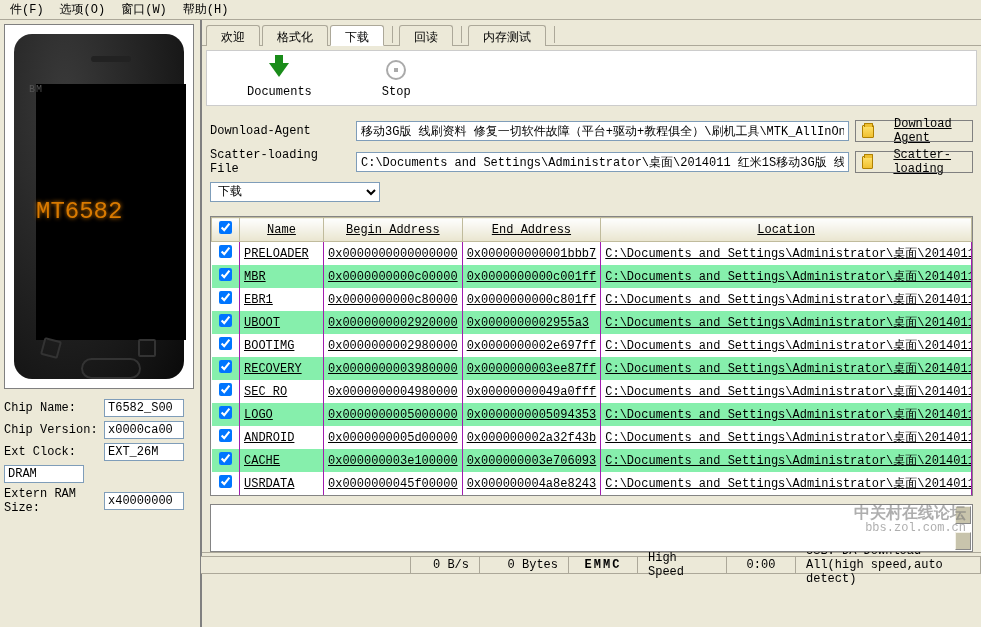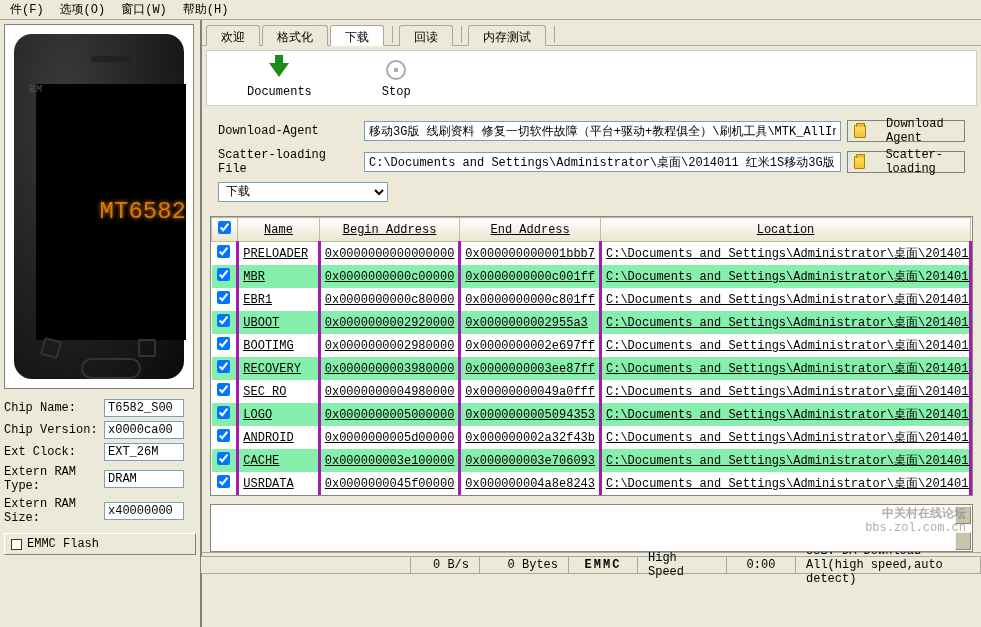"Download-Agent" .file-row { margin: 6px 8px -> 6px 0 }
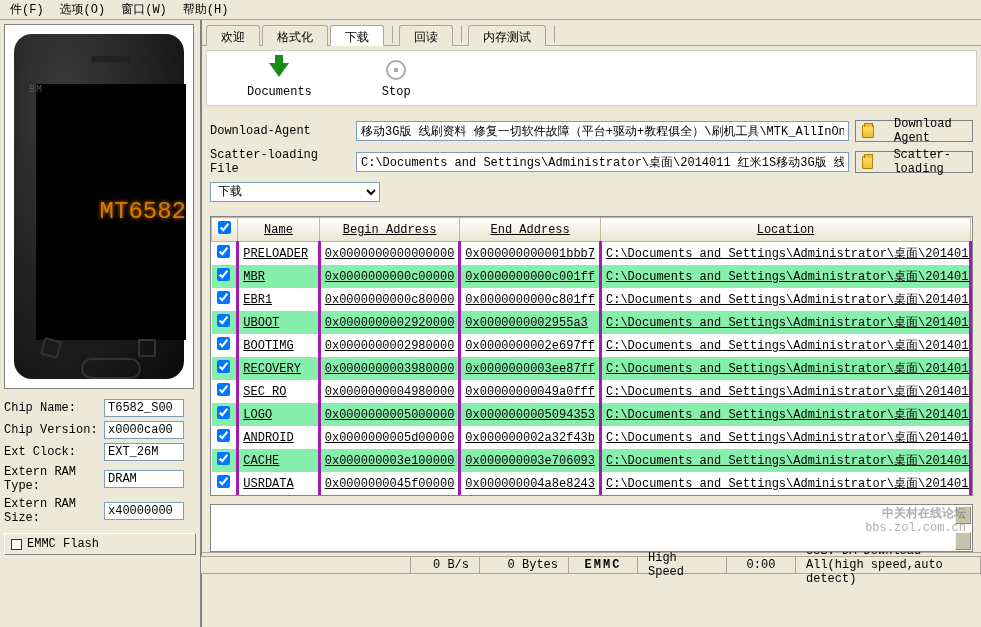"Download Agent" .file-btn { text-decoration: none -> underline }
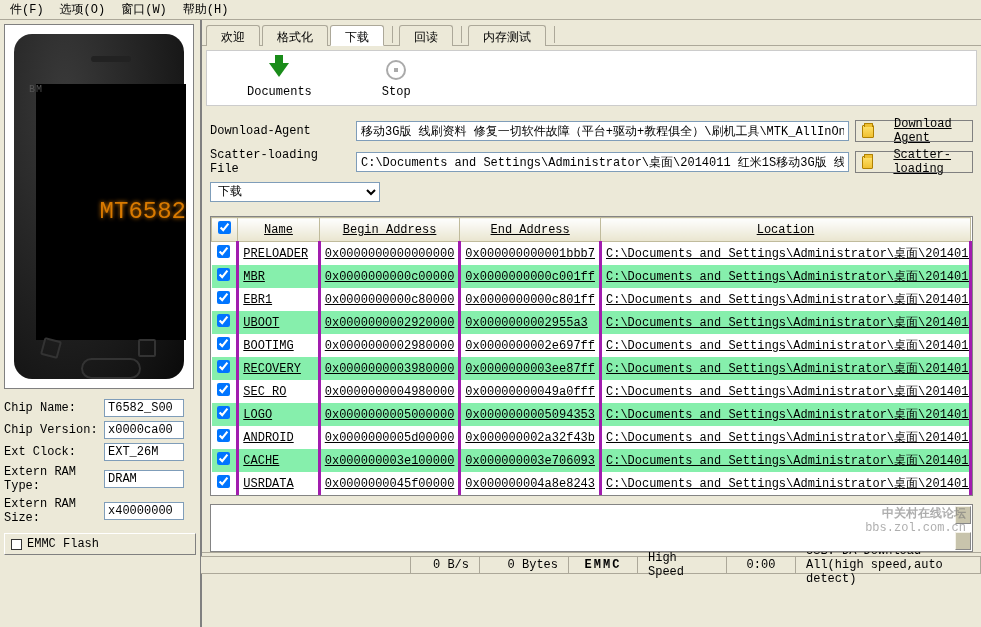"MT6582" .phone-screen { justify-content: flex-end -> flex-start }
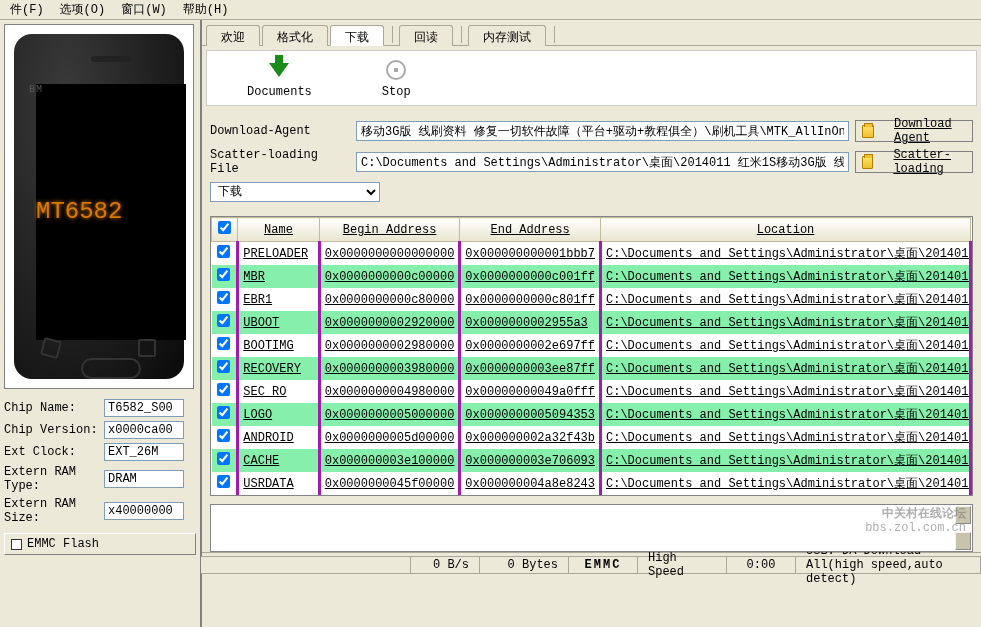"PRELOADER" td { border-right: 3px solid #a21caf -> 1px solid #a21caf }
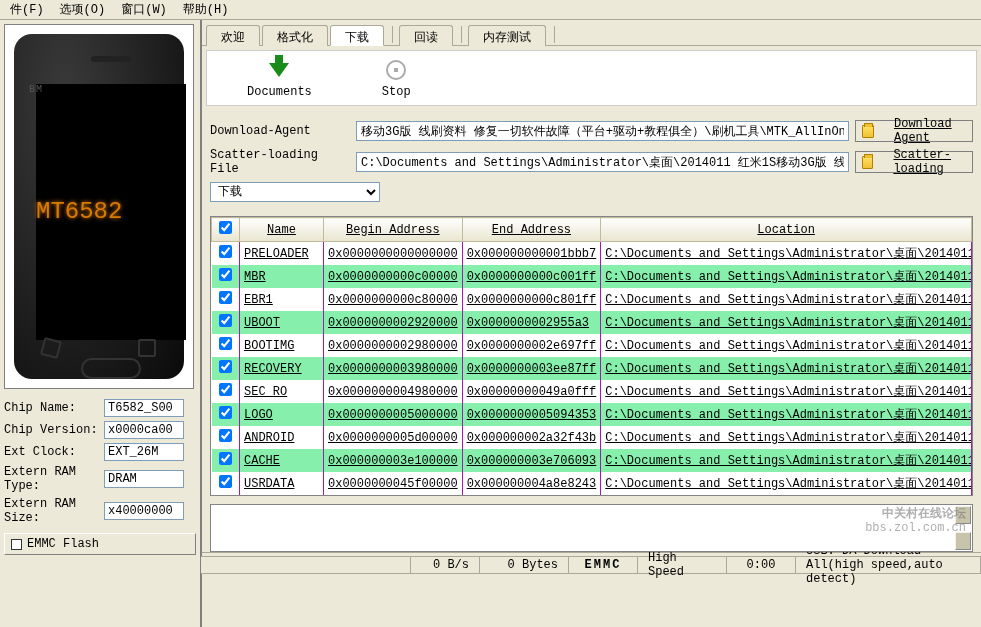"Extern RAM Type:" label { html: <label>Extern RAM Type:</label> -> none }
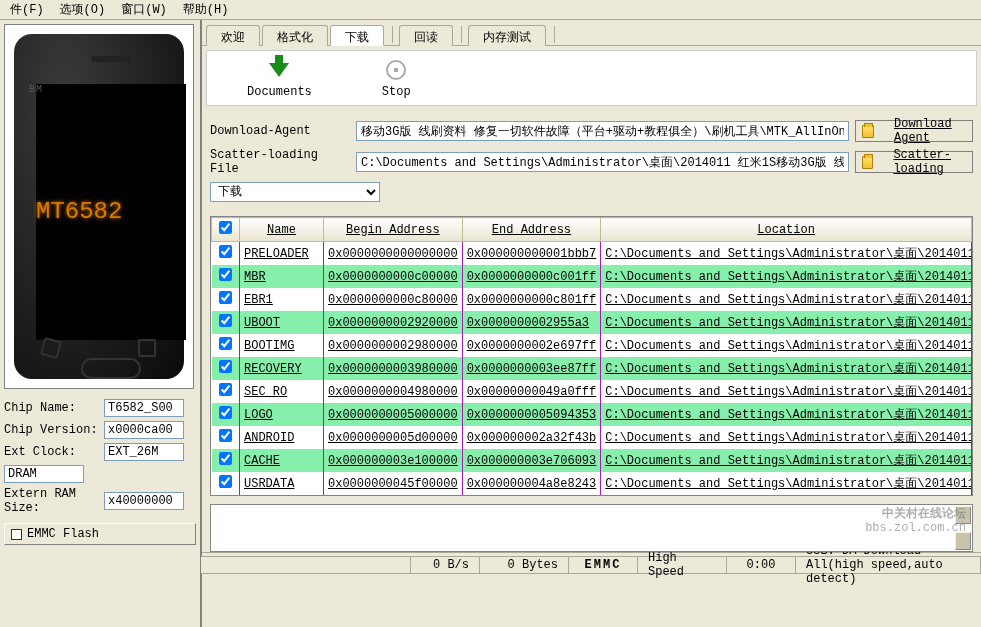"中关村在线论坛" .watermark .big { font-size: 12px -> 16px }
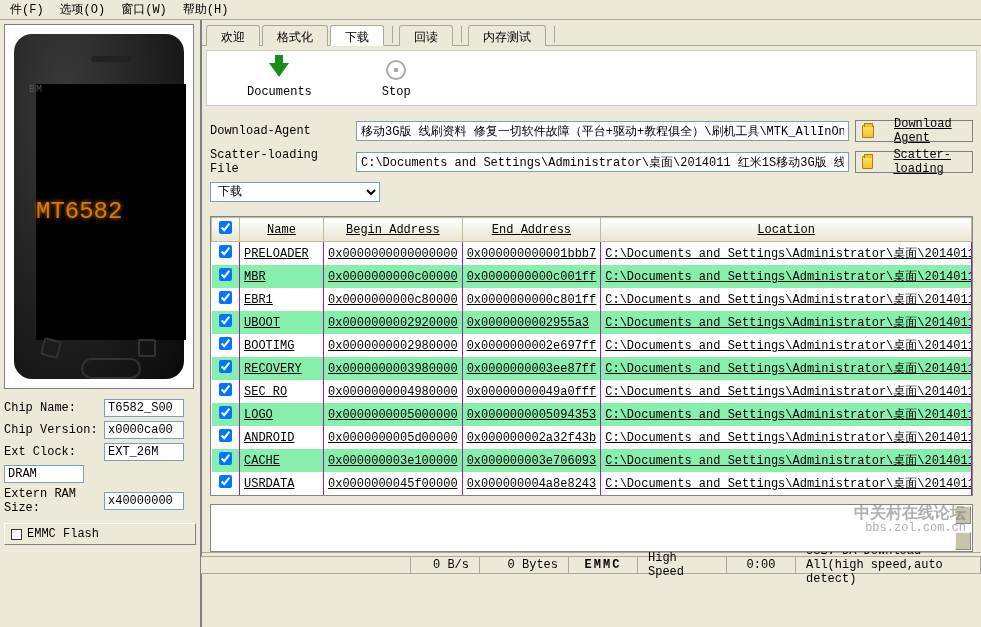"EMMC Flash" div.section-header { html: <div> <span></span> <span>EMMC Flash</span> </div> -> none }
